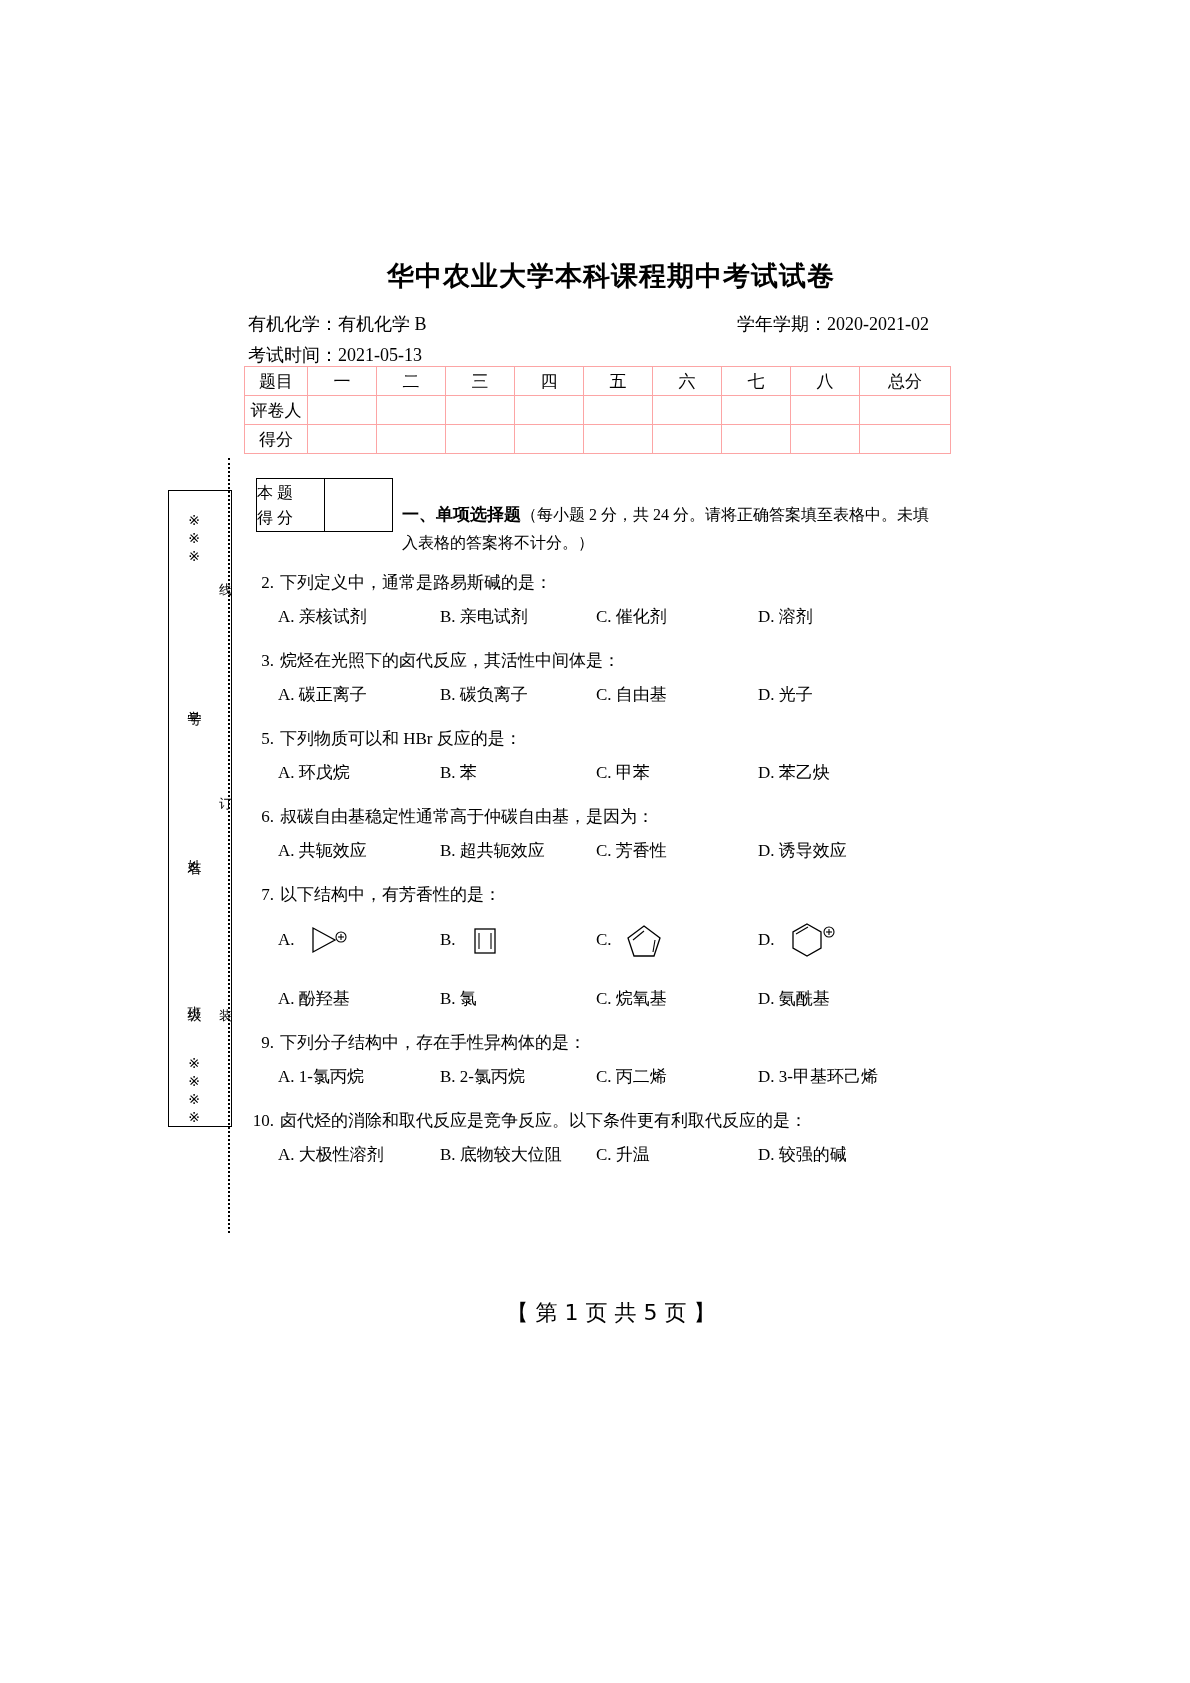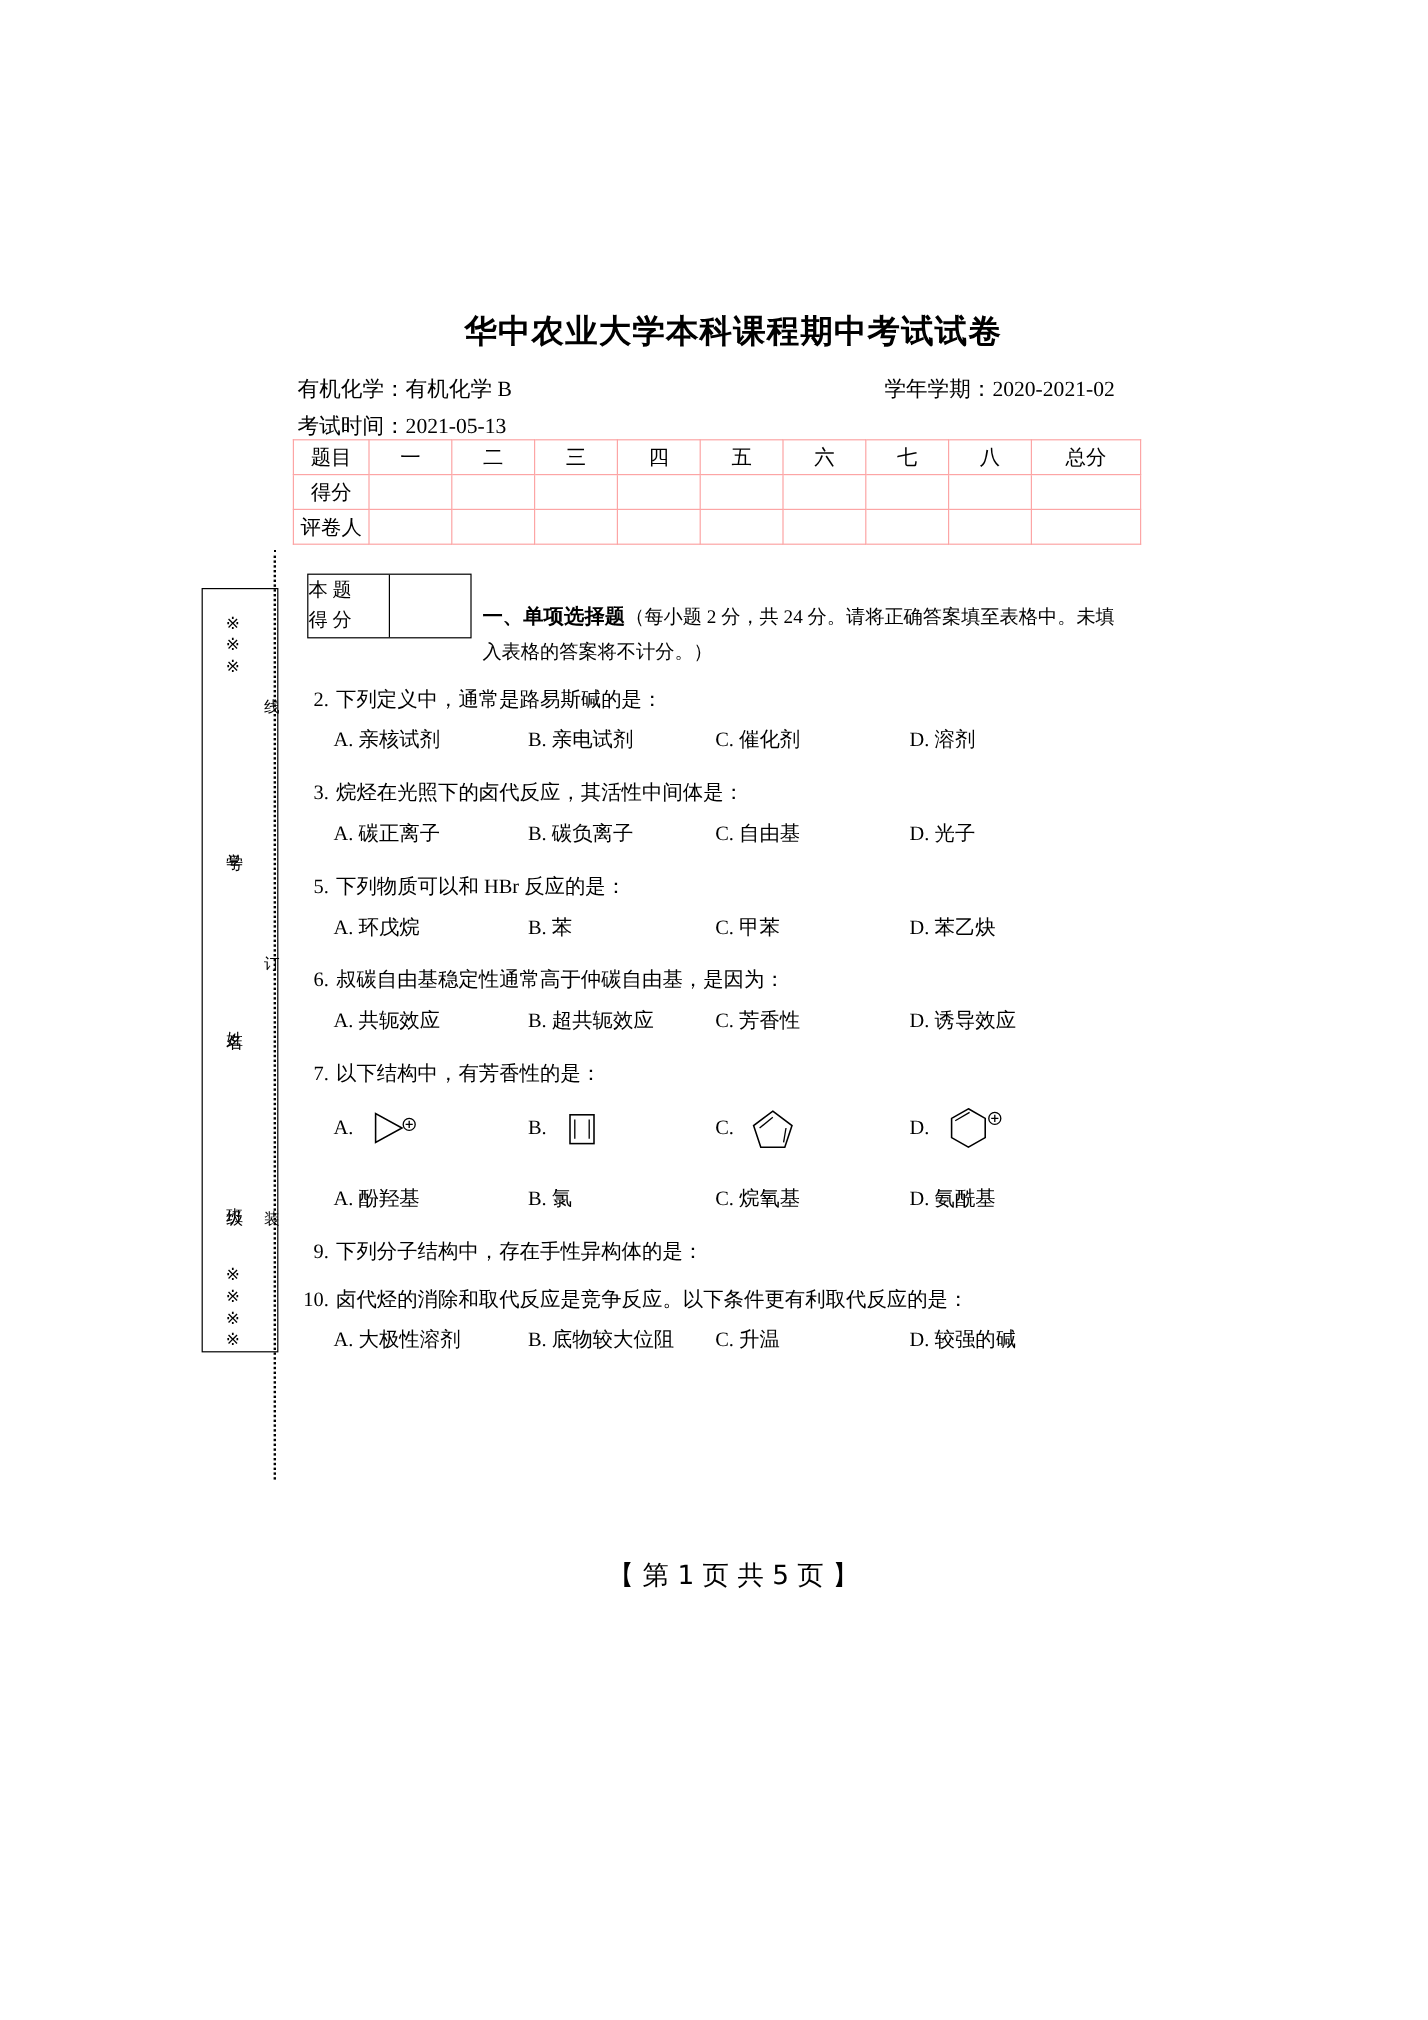"得分" tr { order: before "评卷人" -> after "评卷人" }
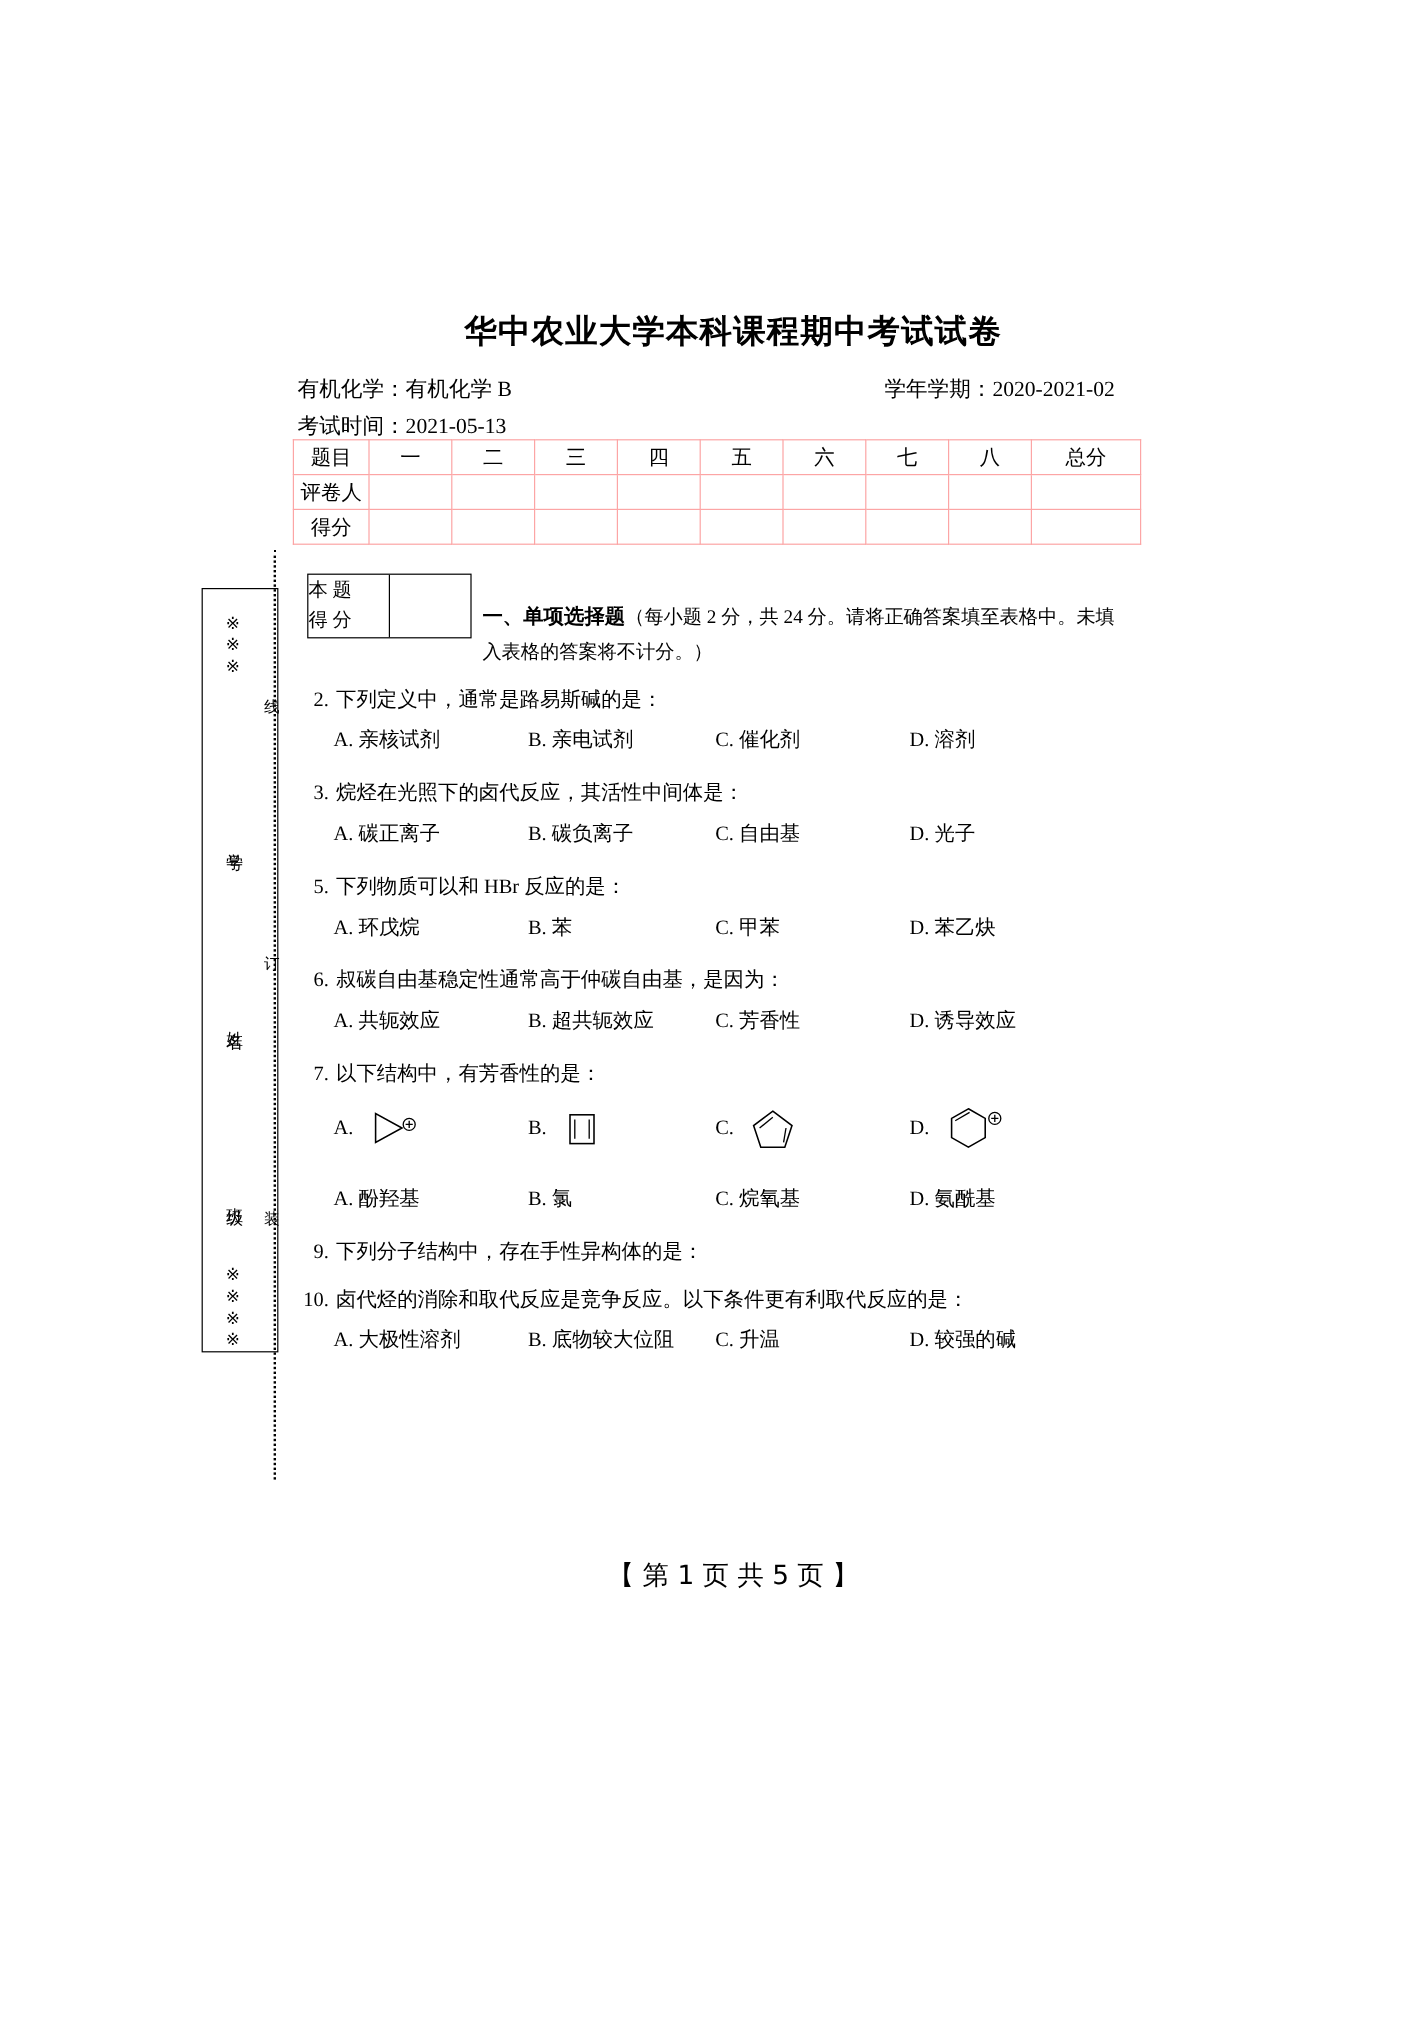"A. 1-氯丙烷" div.q-opts { html: none -> <div> <span>A. 1-氯丙烷</span> <span>B. 2-氯丙烷</span> <span>C. 丙二烯</span> <span>D. 3-甲基环己烯</span> </div> }
